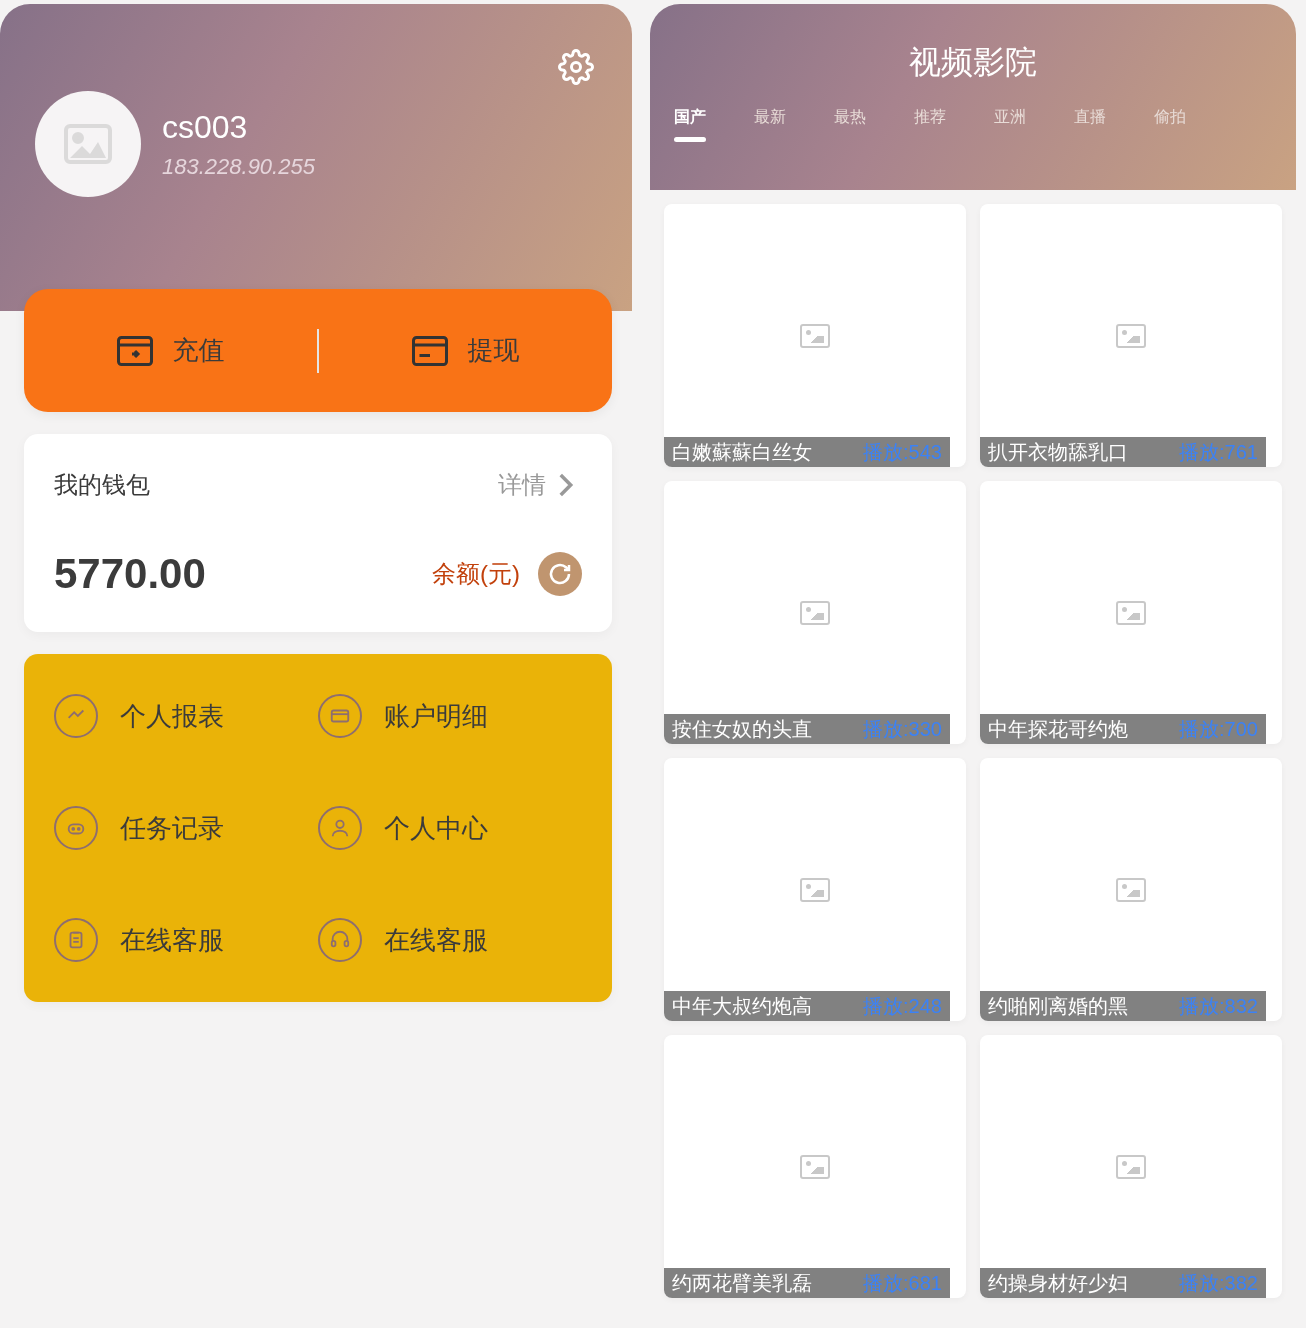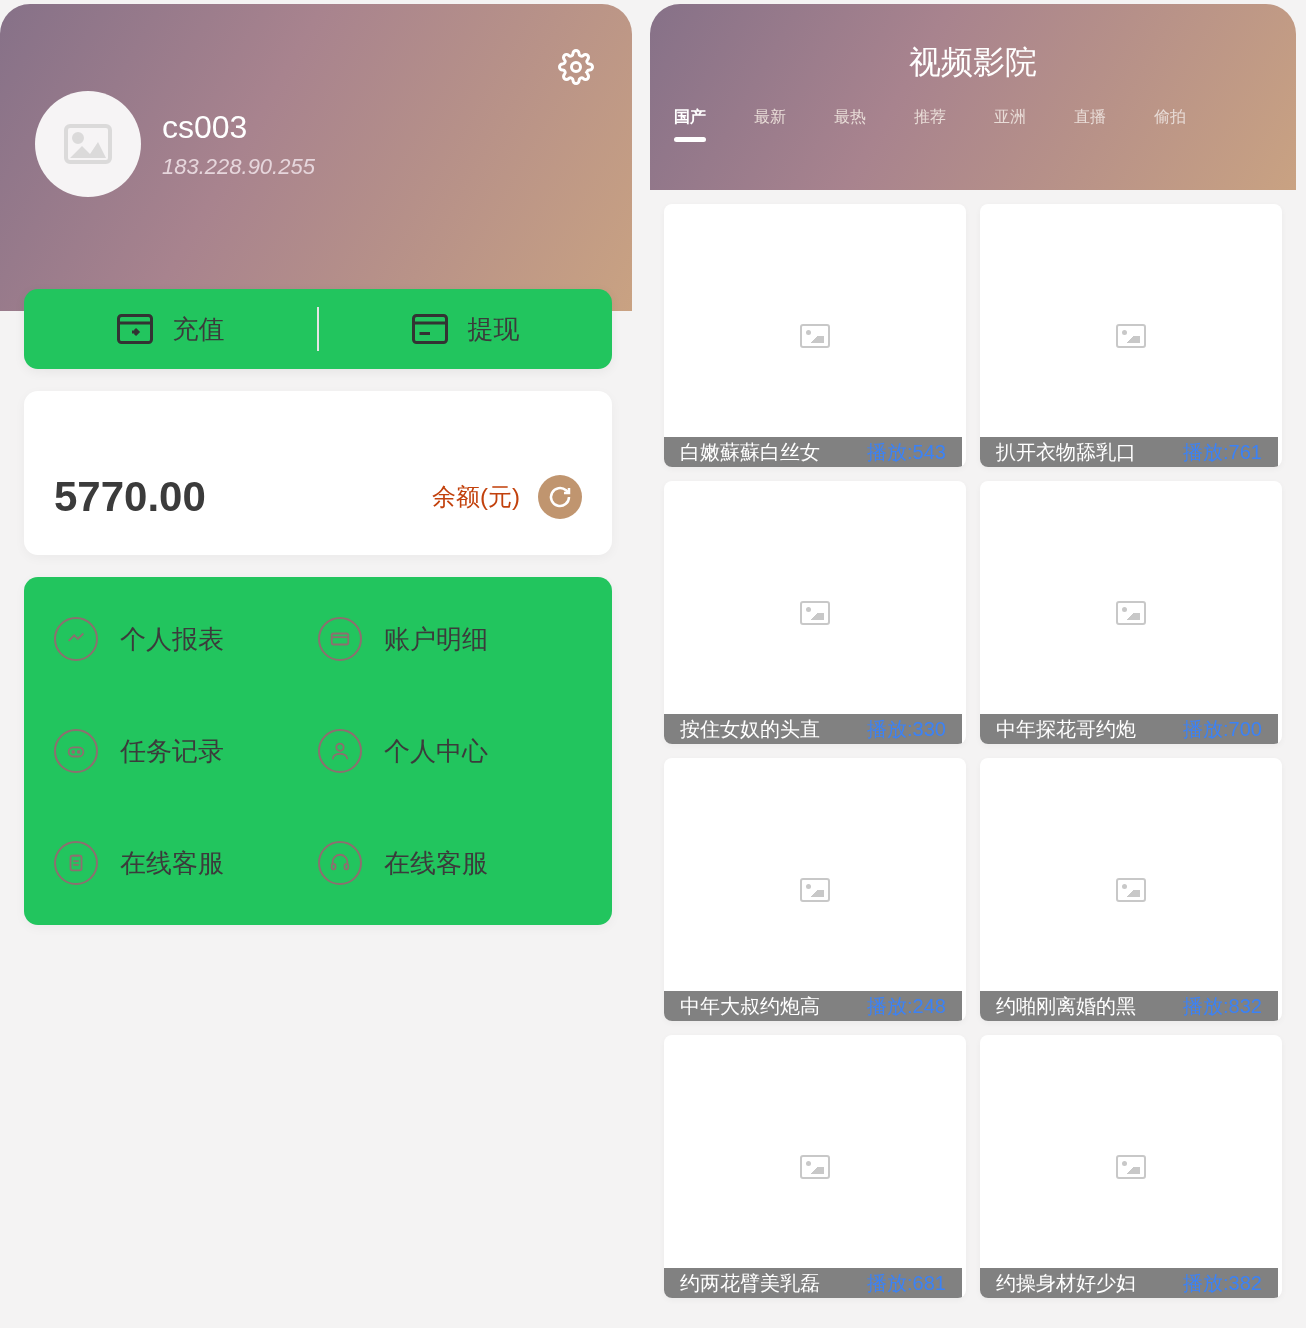"充值" .actions-card { background: #22c55e -> #f97316; border-radius: 14px -> 24px; height: 80px -> 123px }
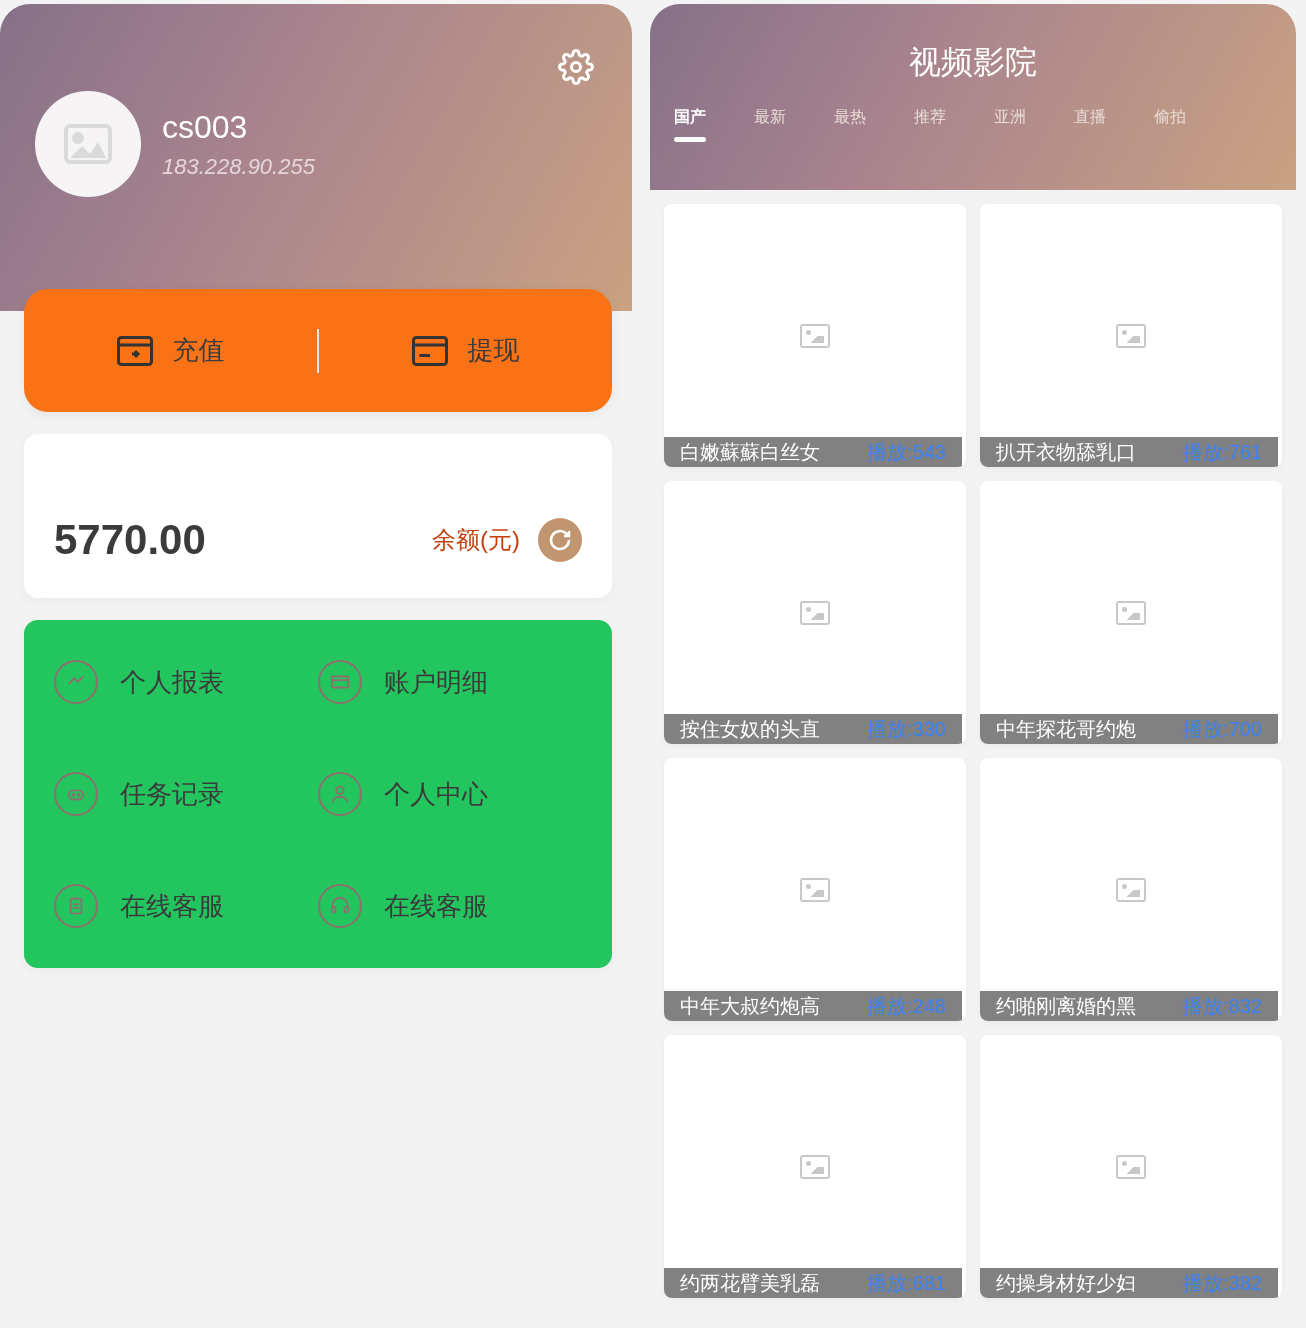"白嫩蘇蘇白丝女" .video-footer { padding: 0 16px -> 0 8px; right: 4px -> 16px }
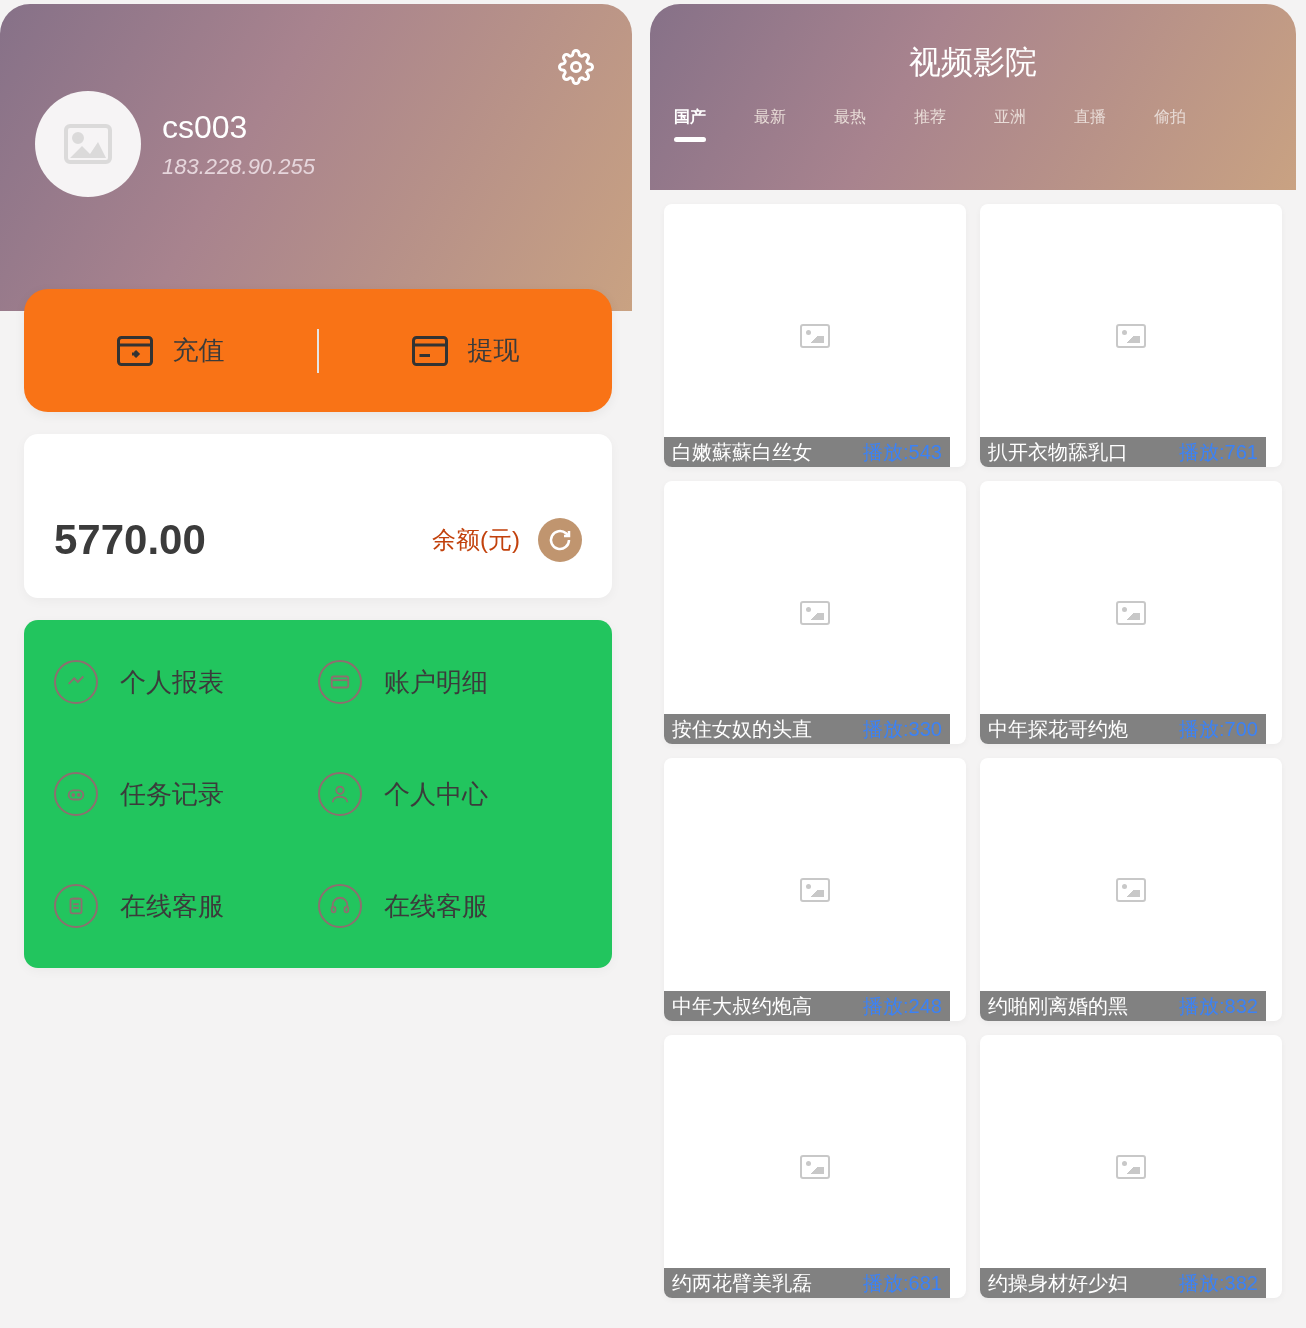"我的钱包" div.wallet-top { html: none -> <div> <div>我的钱包</div> <div> <span>详情</span> <svg> <polyline></polyline> </svg> </div> </div> }
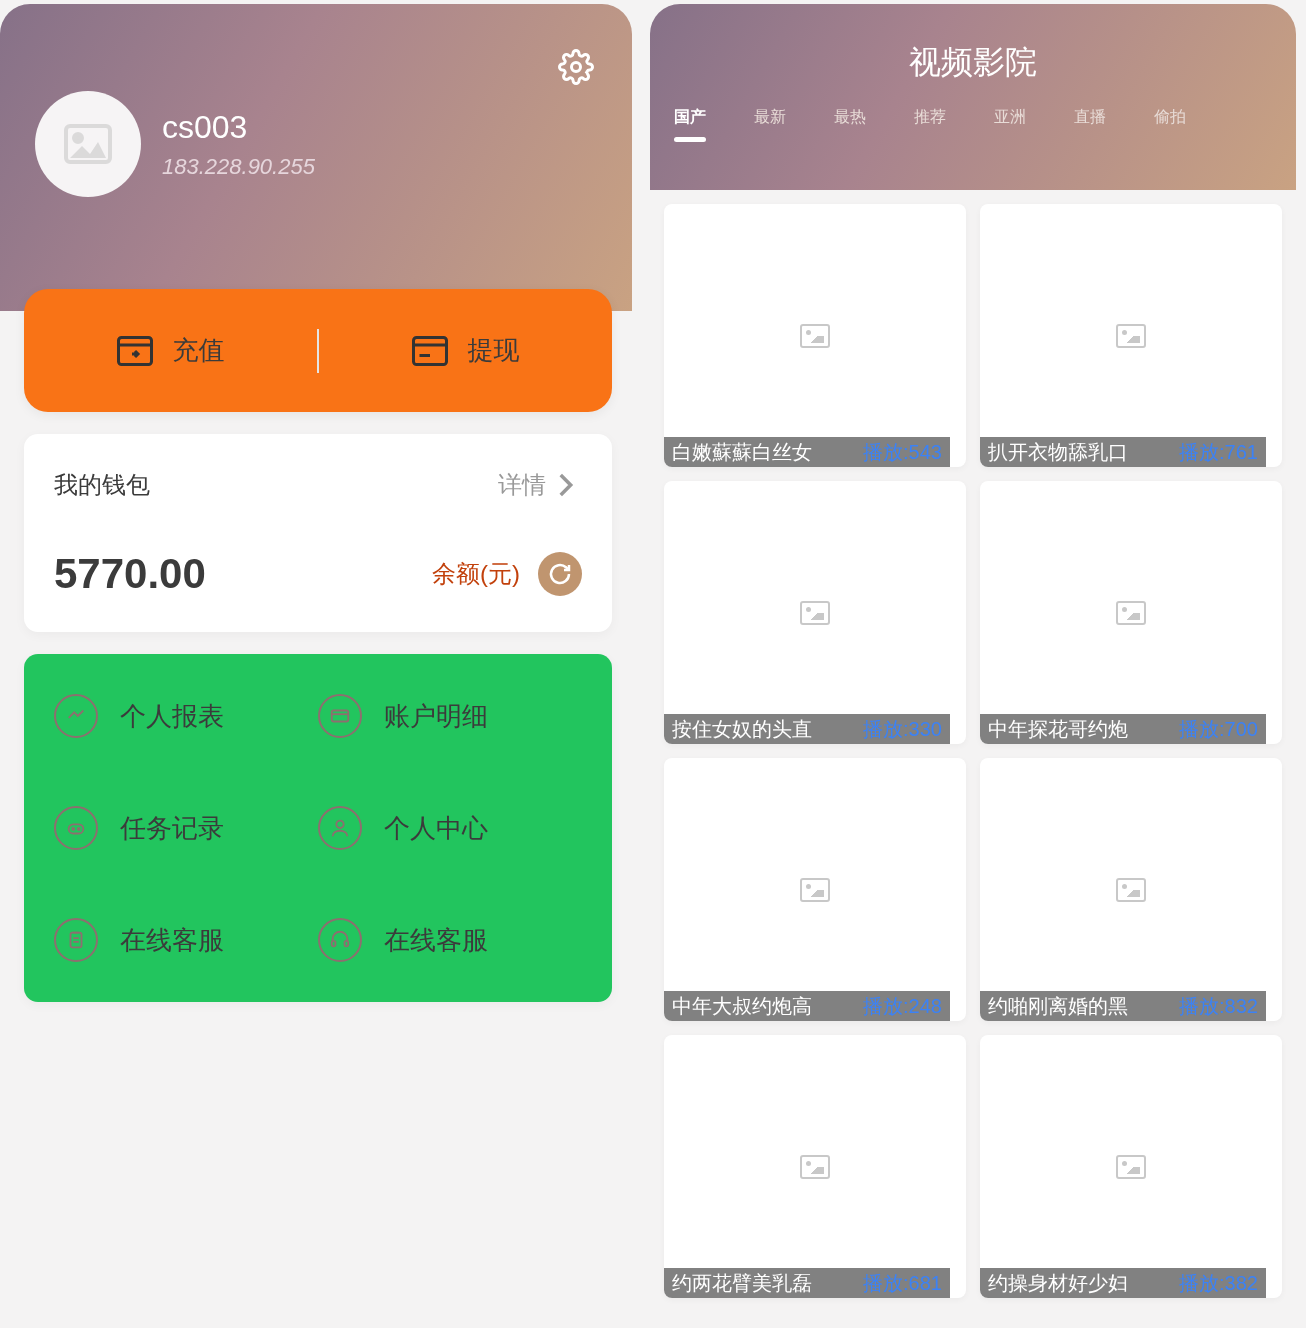"个人报表" .menu-card { background: #22c55e -> #eab308 }
